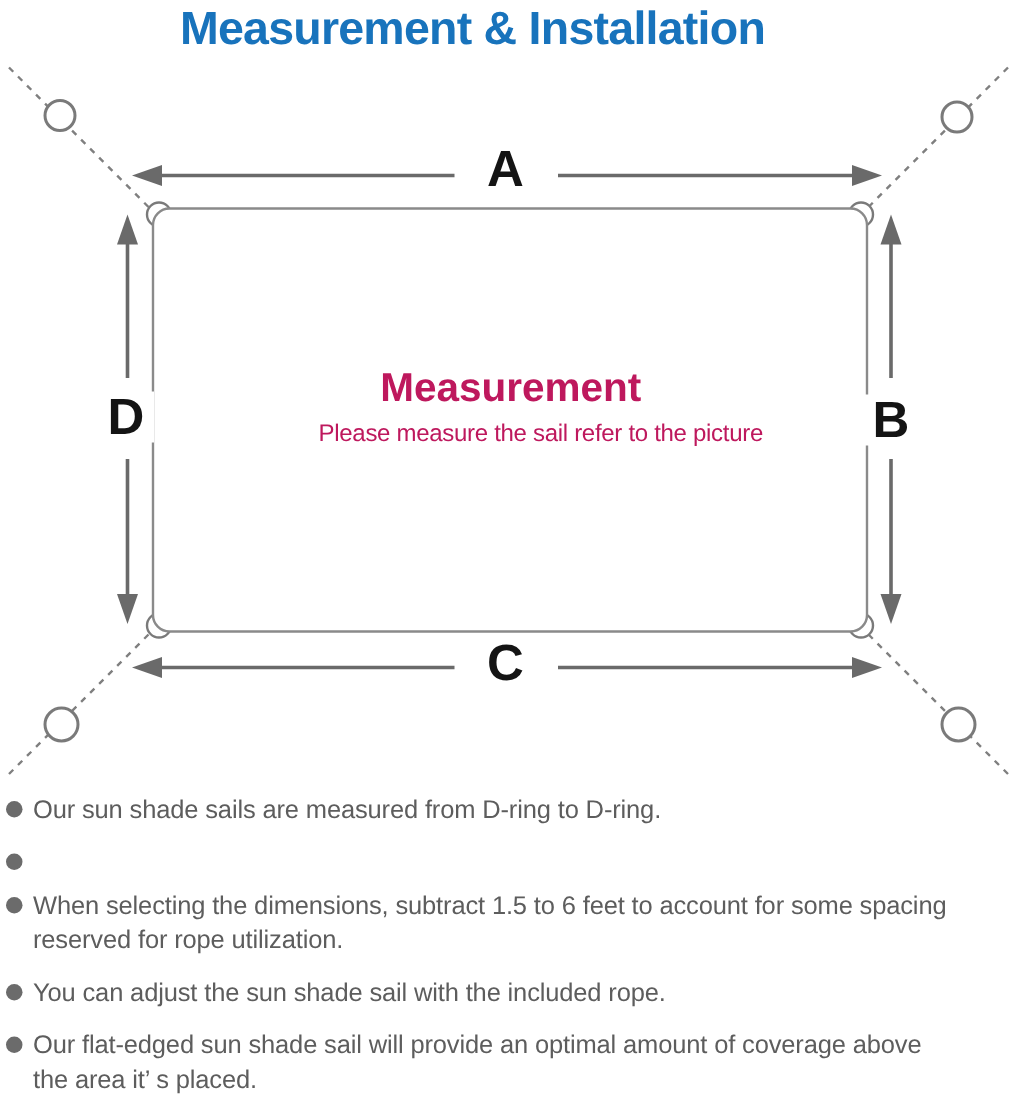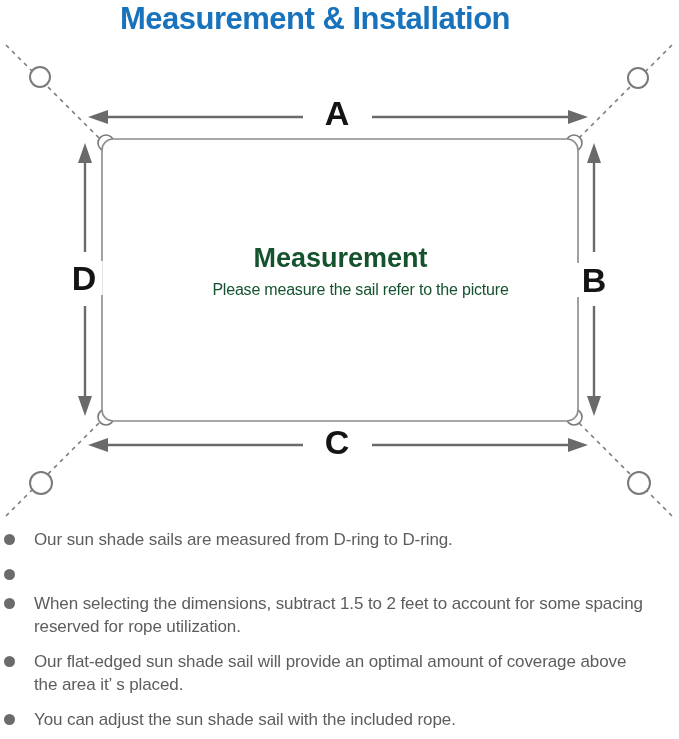"Measurement" .center-text { color: #14532d -> #be185d }
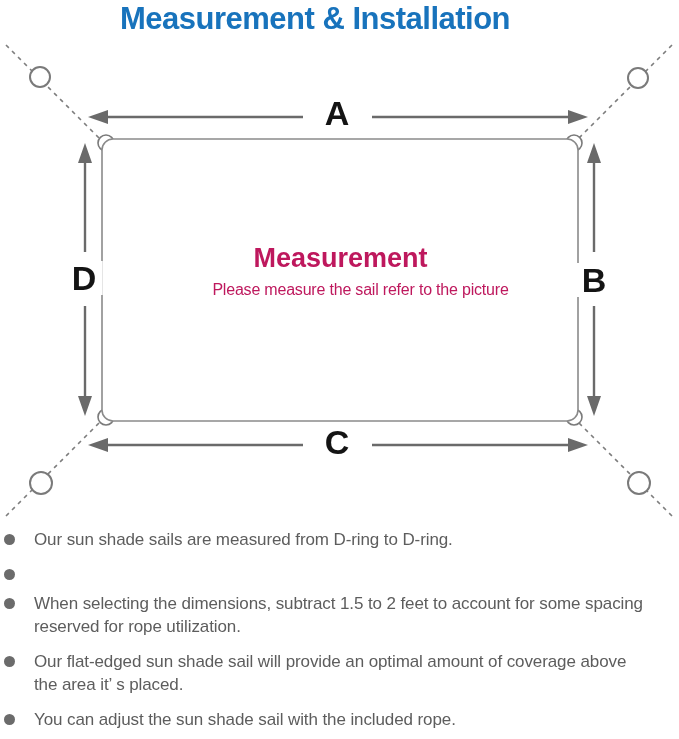"Our sun shade sails are" .note-item { gap: 12px -> none }
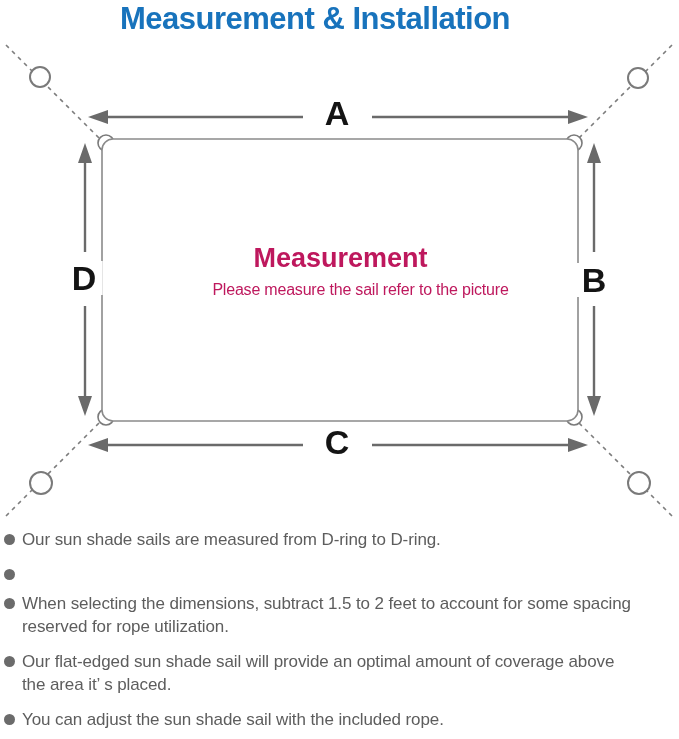"When selecting the dimensions, subtract" span.note-text { text: 2 -> 6 }
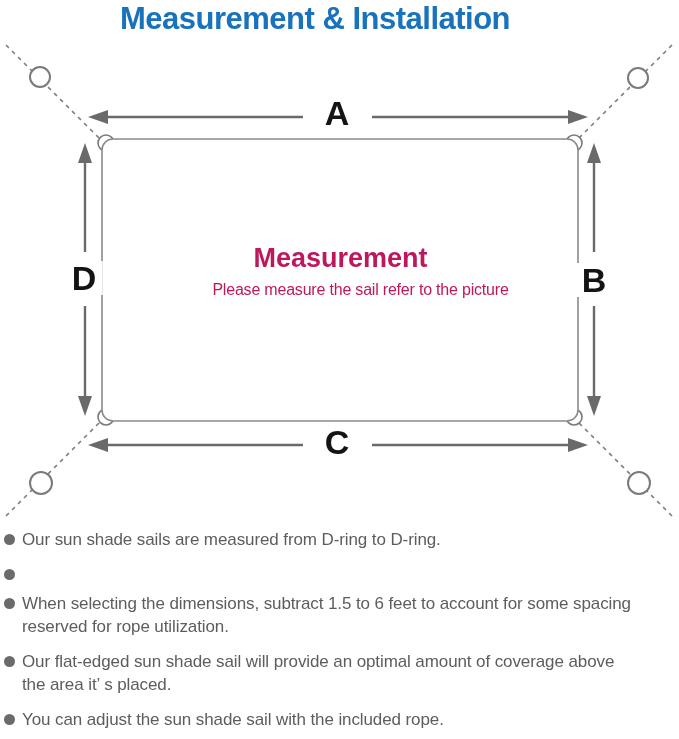"Our flat-edged sun shade sail" div.note-item { order: before "You can adjust the sun" -> after "You can adjust the sun" }
